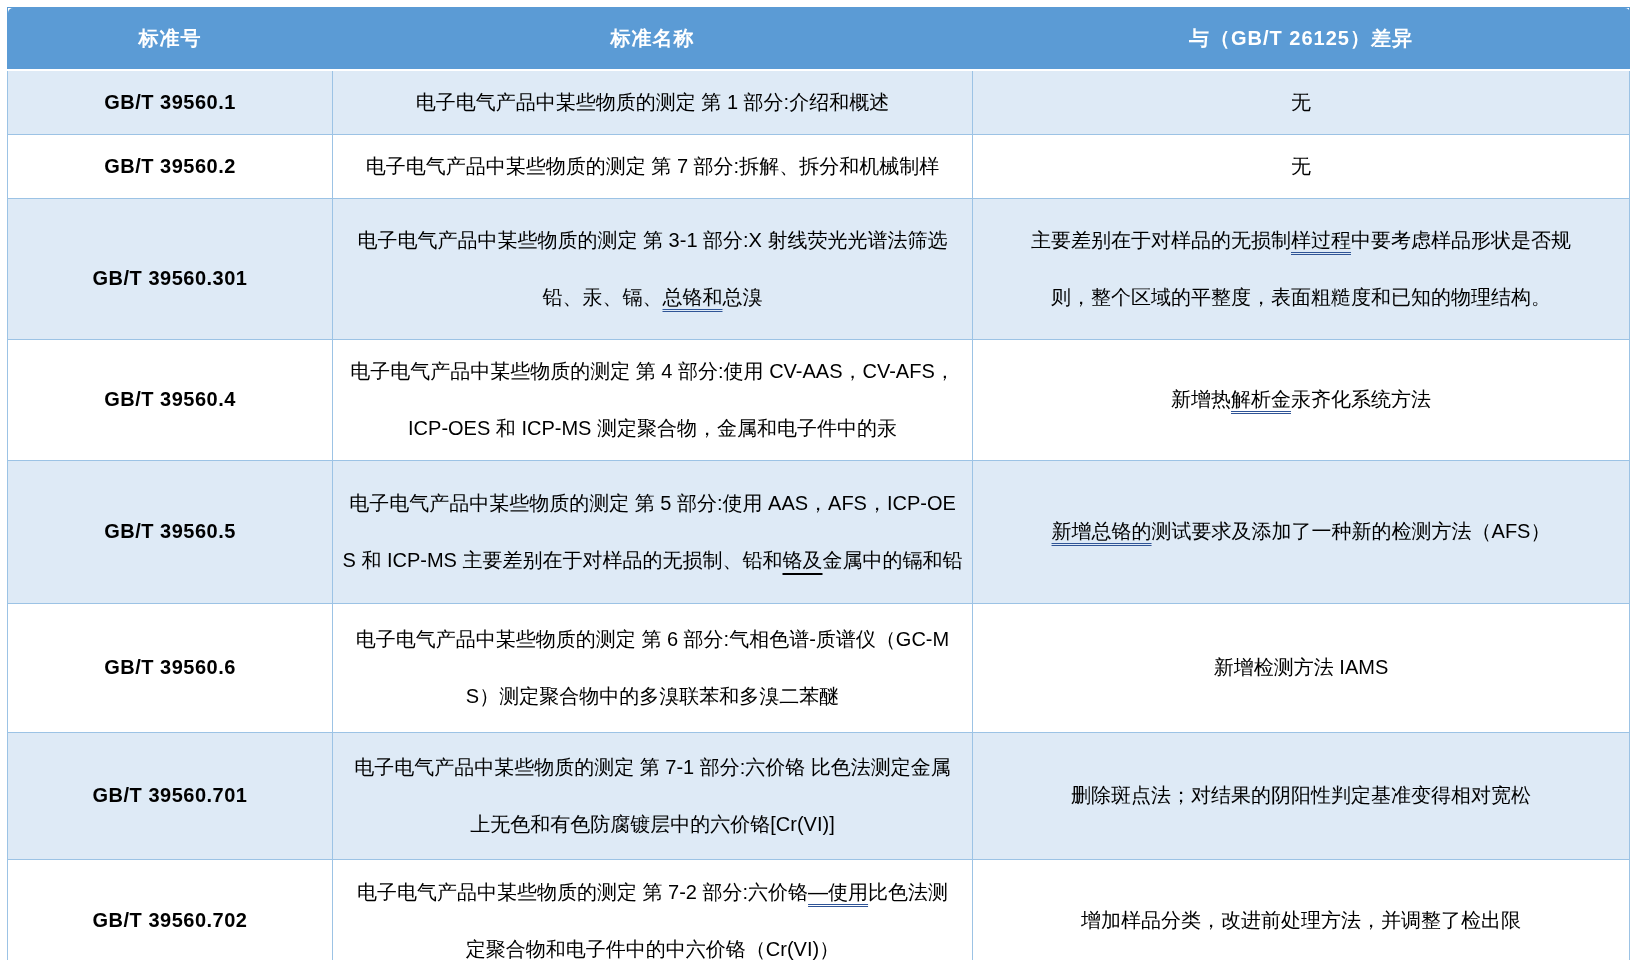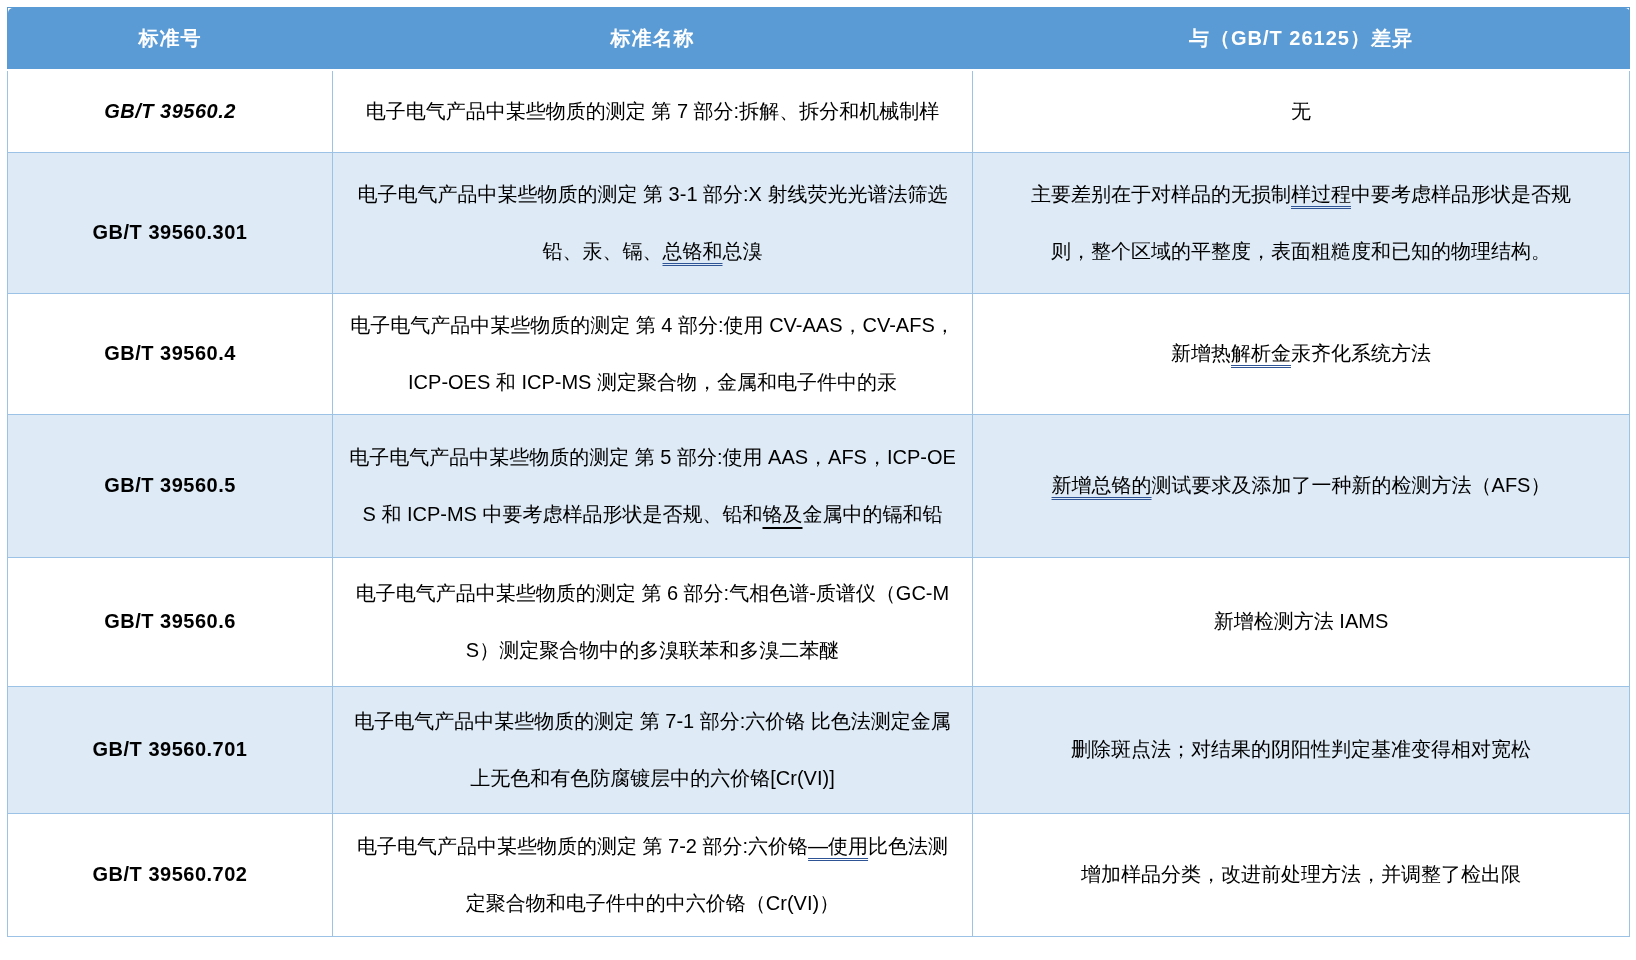"GB/T 39560.1" tr.band { html: none -> <tr> <td> <div> <div><span>GB/T 39560.1</span></div> </div> </td> <td> <div> <div><span>电子电气产品中某些物质的测定 第 1 部分:介绍和概述</span></div> </div> </td> <td> <div> <div><span>无</span></div> </div> </td> </tr> }
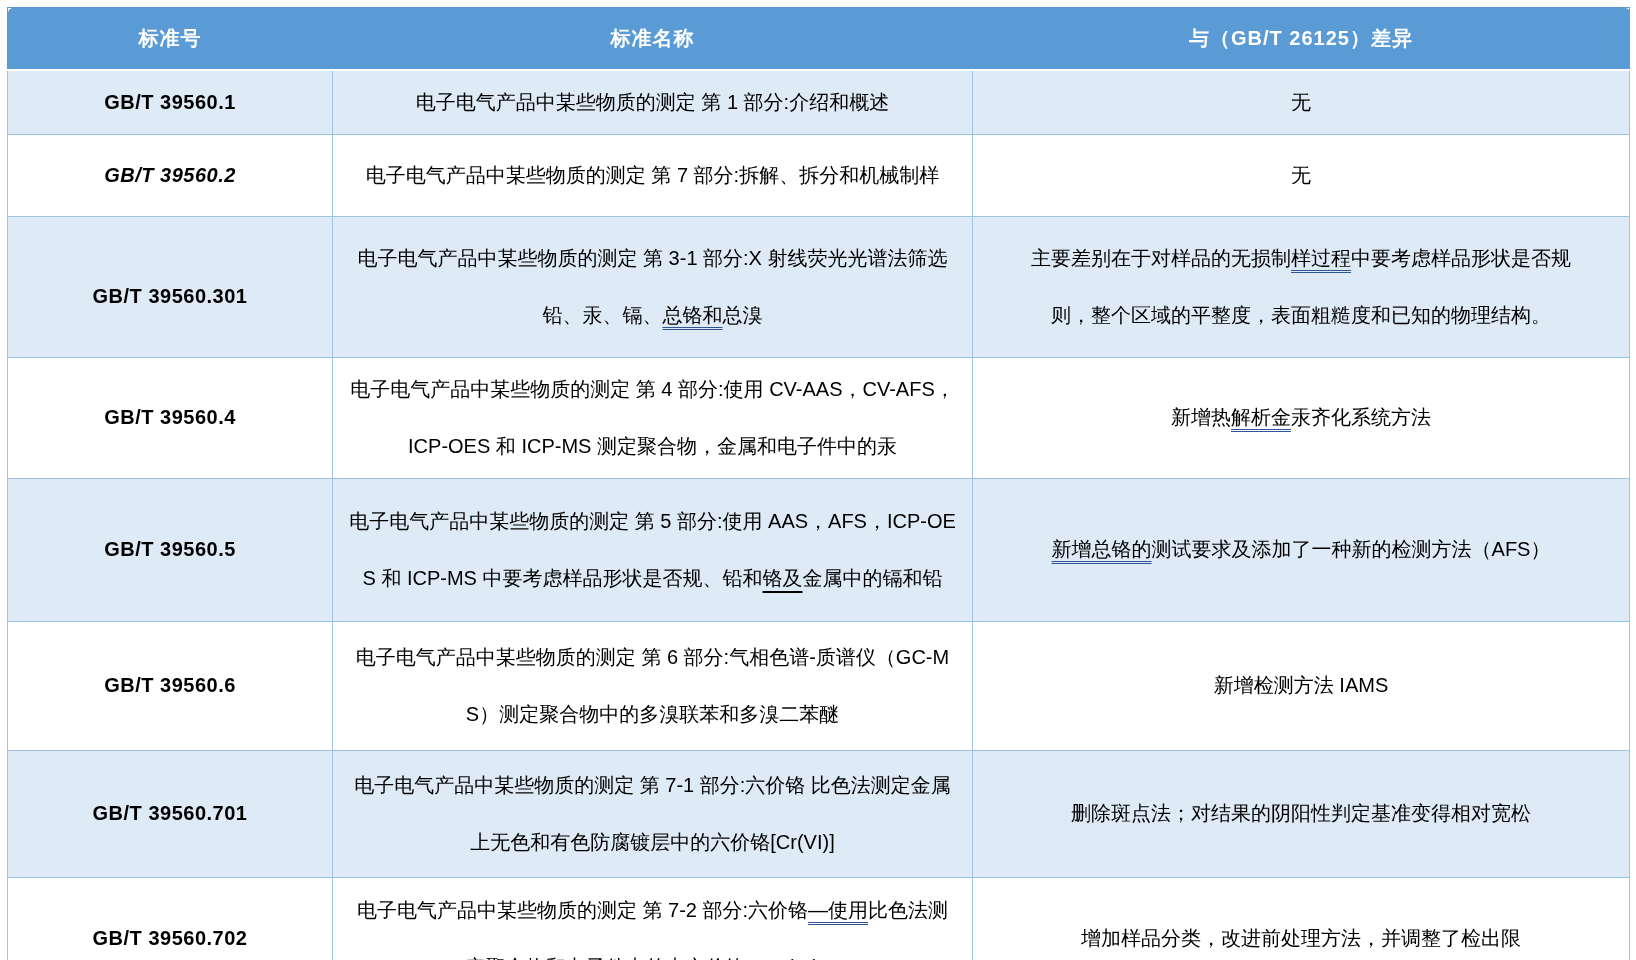"GB/T 39560.2" div.cell { font-style: italic -> none; height: 81px -> 63px }
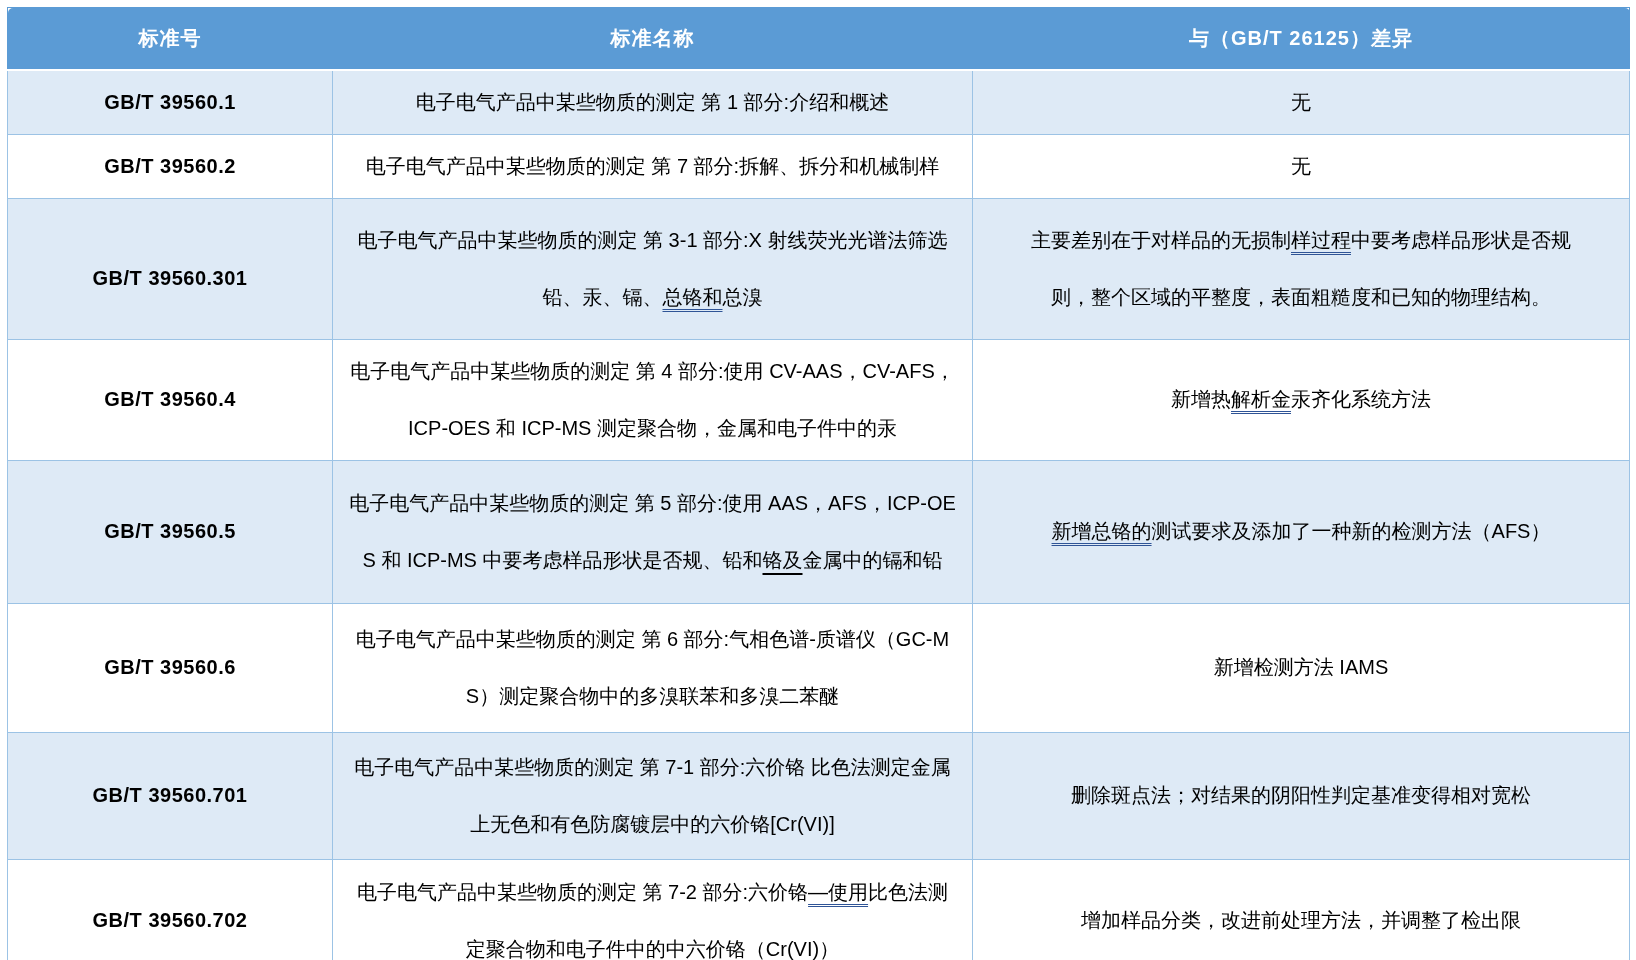"S 和 ICP-MS 中要考虑样品形状是否规、铅和" span { text: 中要考虑样品形状是否规 -> 主要差别在于对样品的无损制 }
